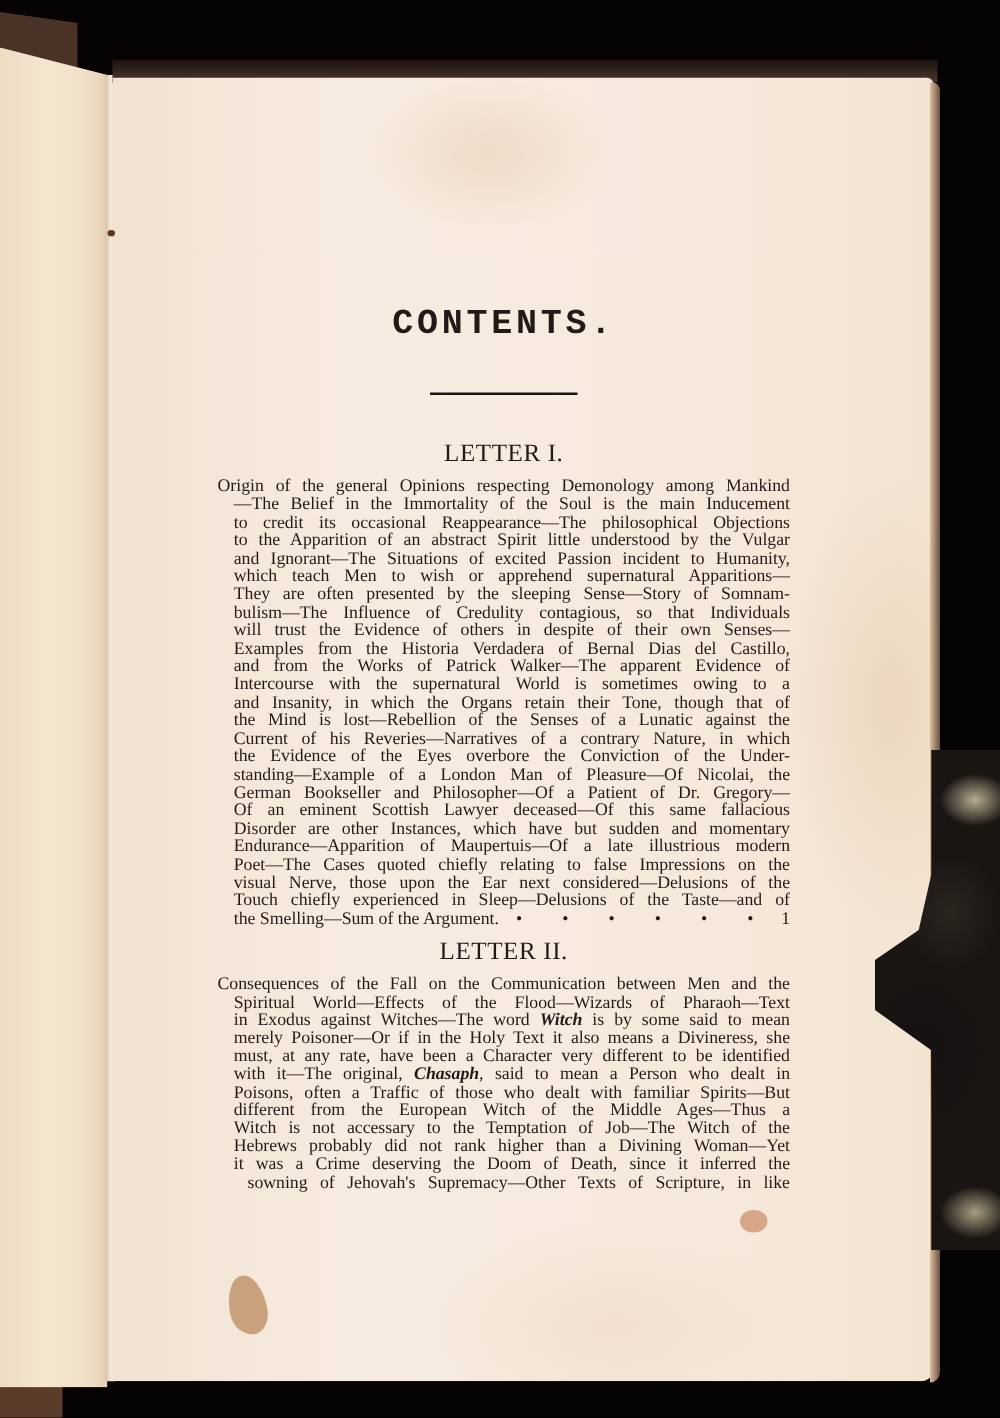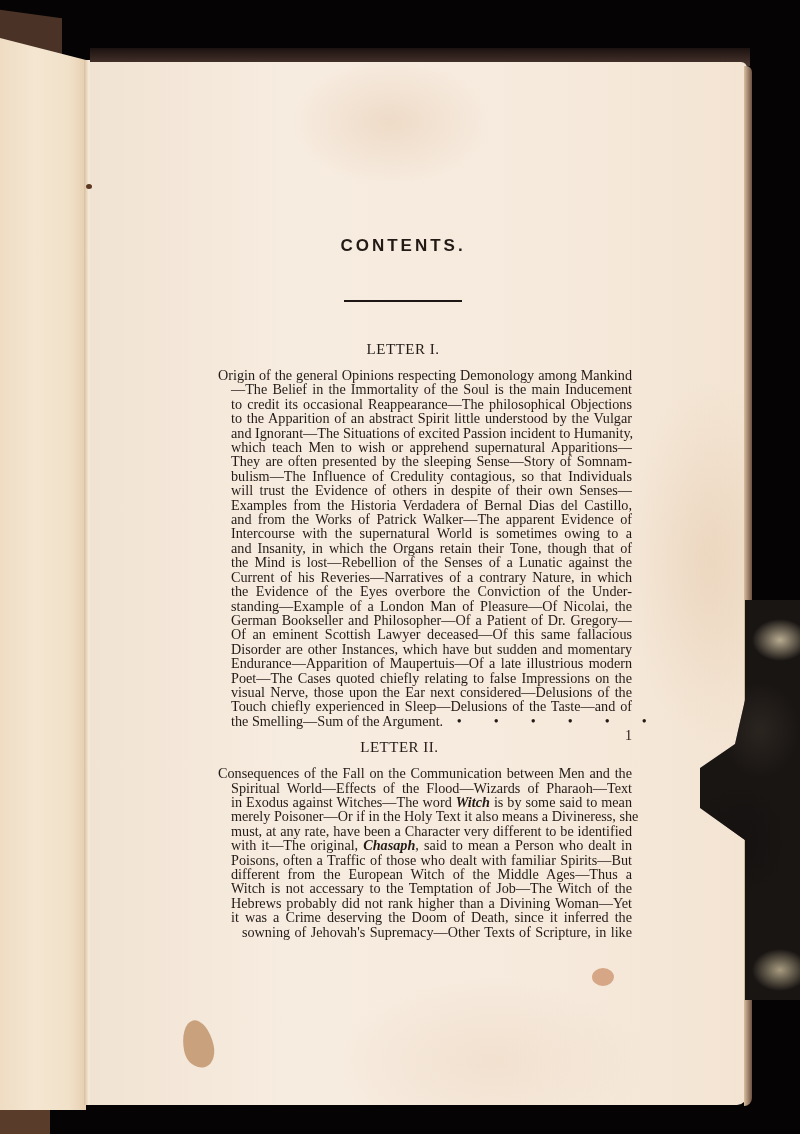"CONTENTS." .title { font-family: Liberation Sans, sans-serif -> Liberation Mono, monospace; font-size: 17px -> 28px; margin: 2px -> 16px }
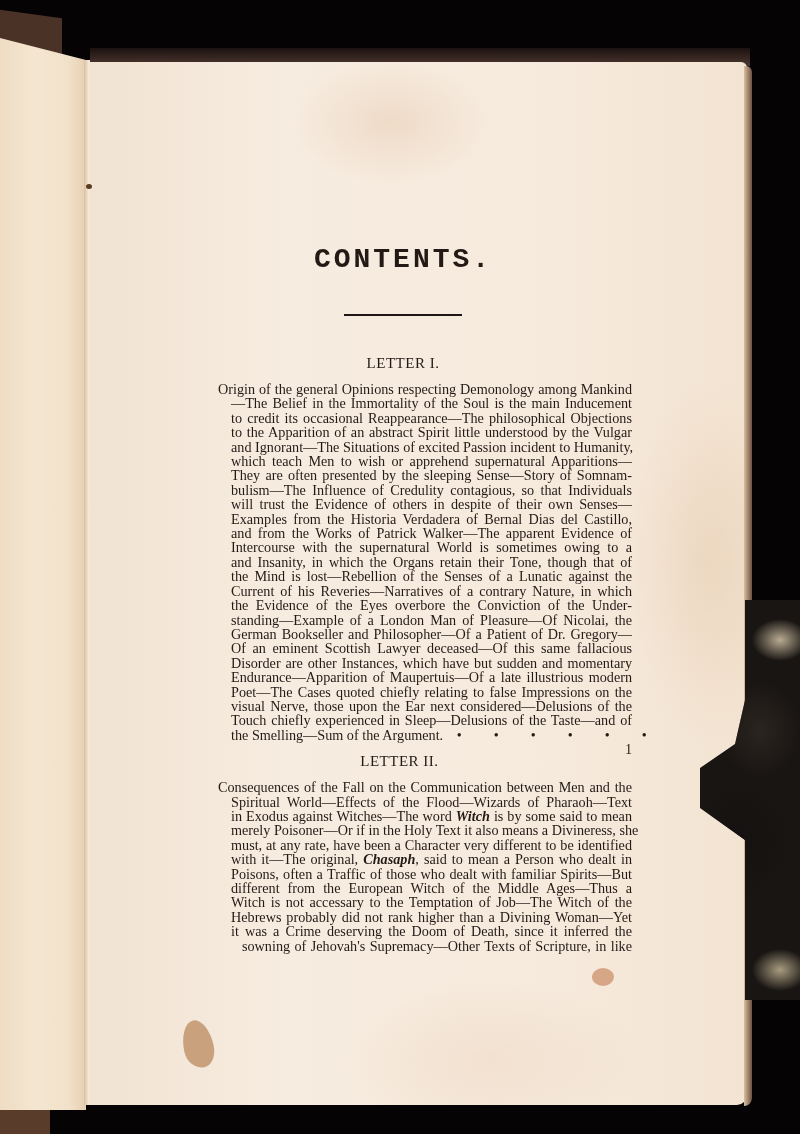"LETTER I." .letter-heading { font-size: 15px -> 20px }
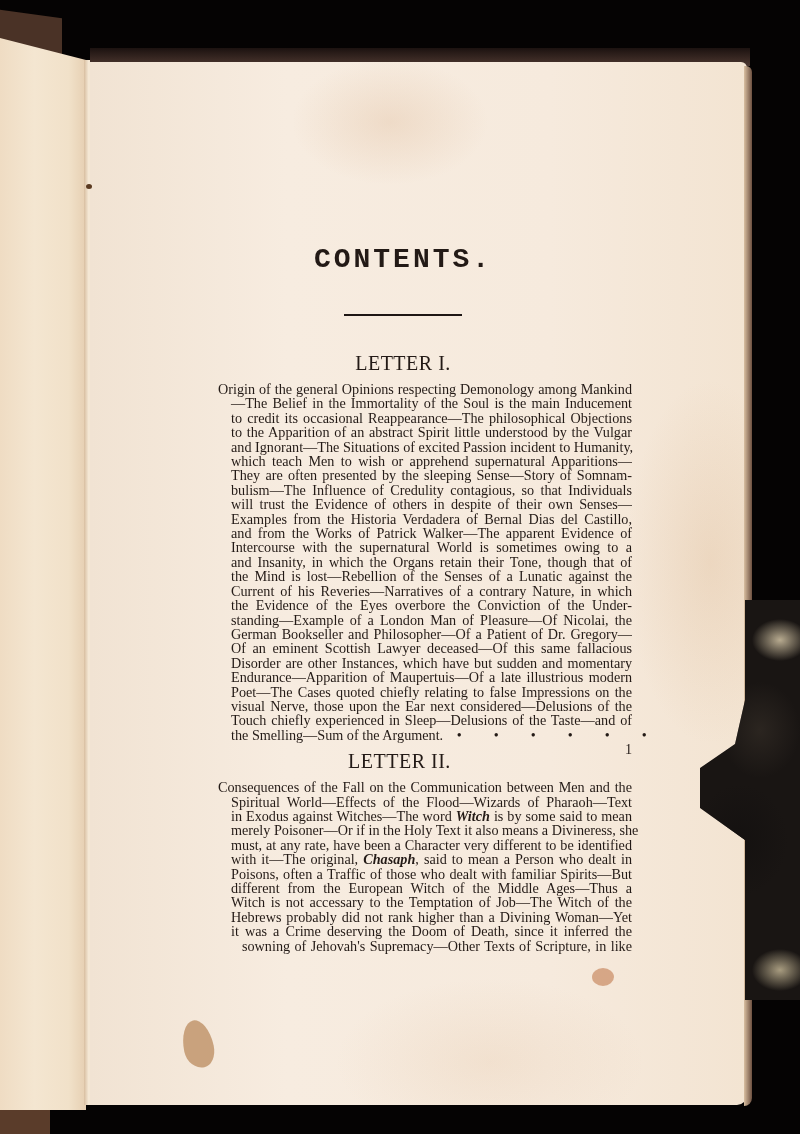"Origin of the general Opinions" .entry .line { margin-left: 44px -> none }
